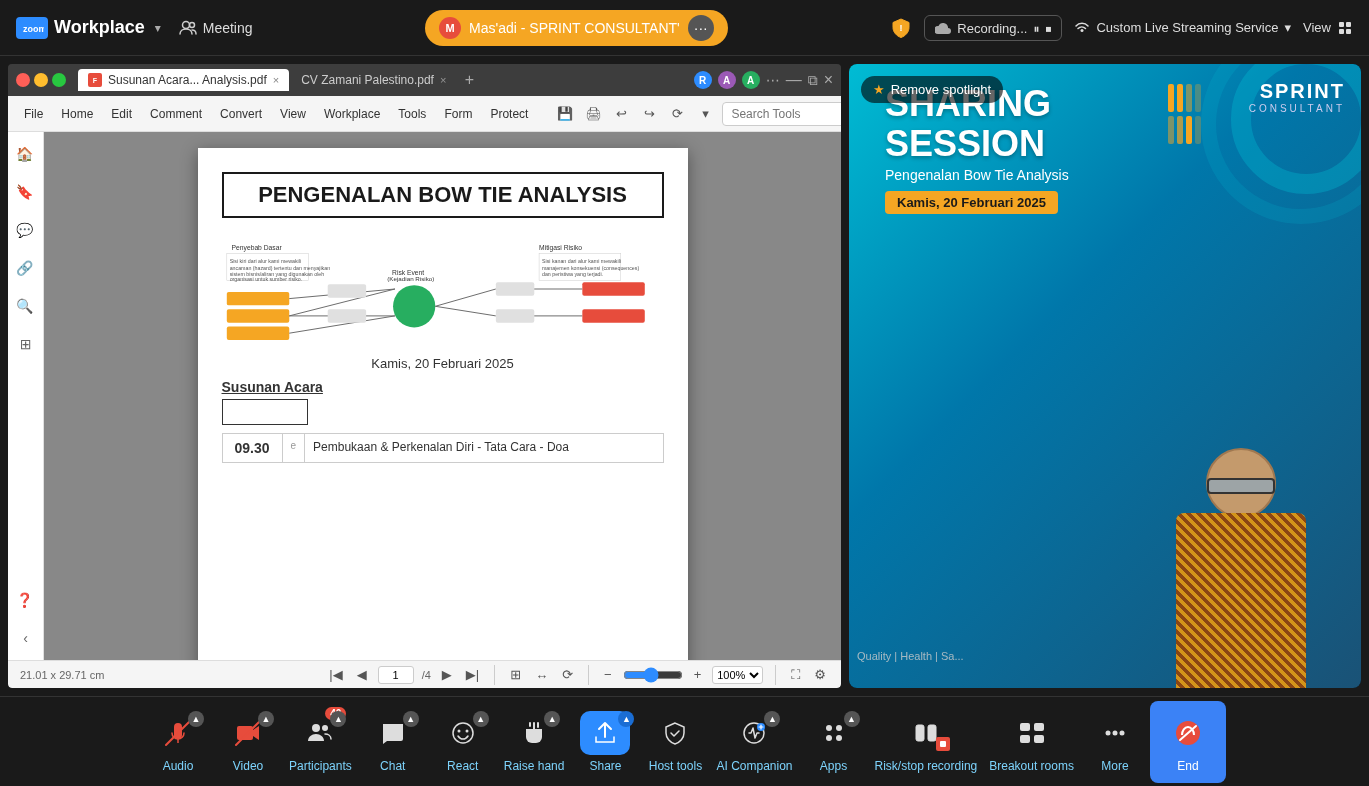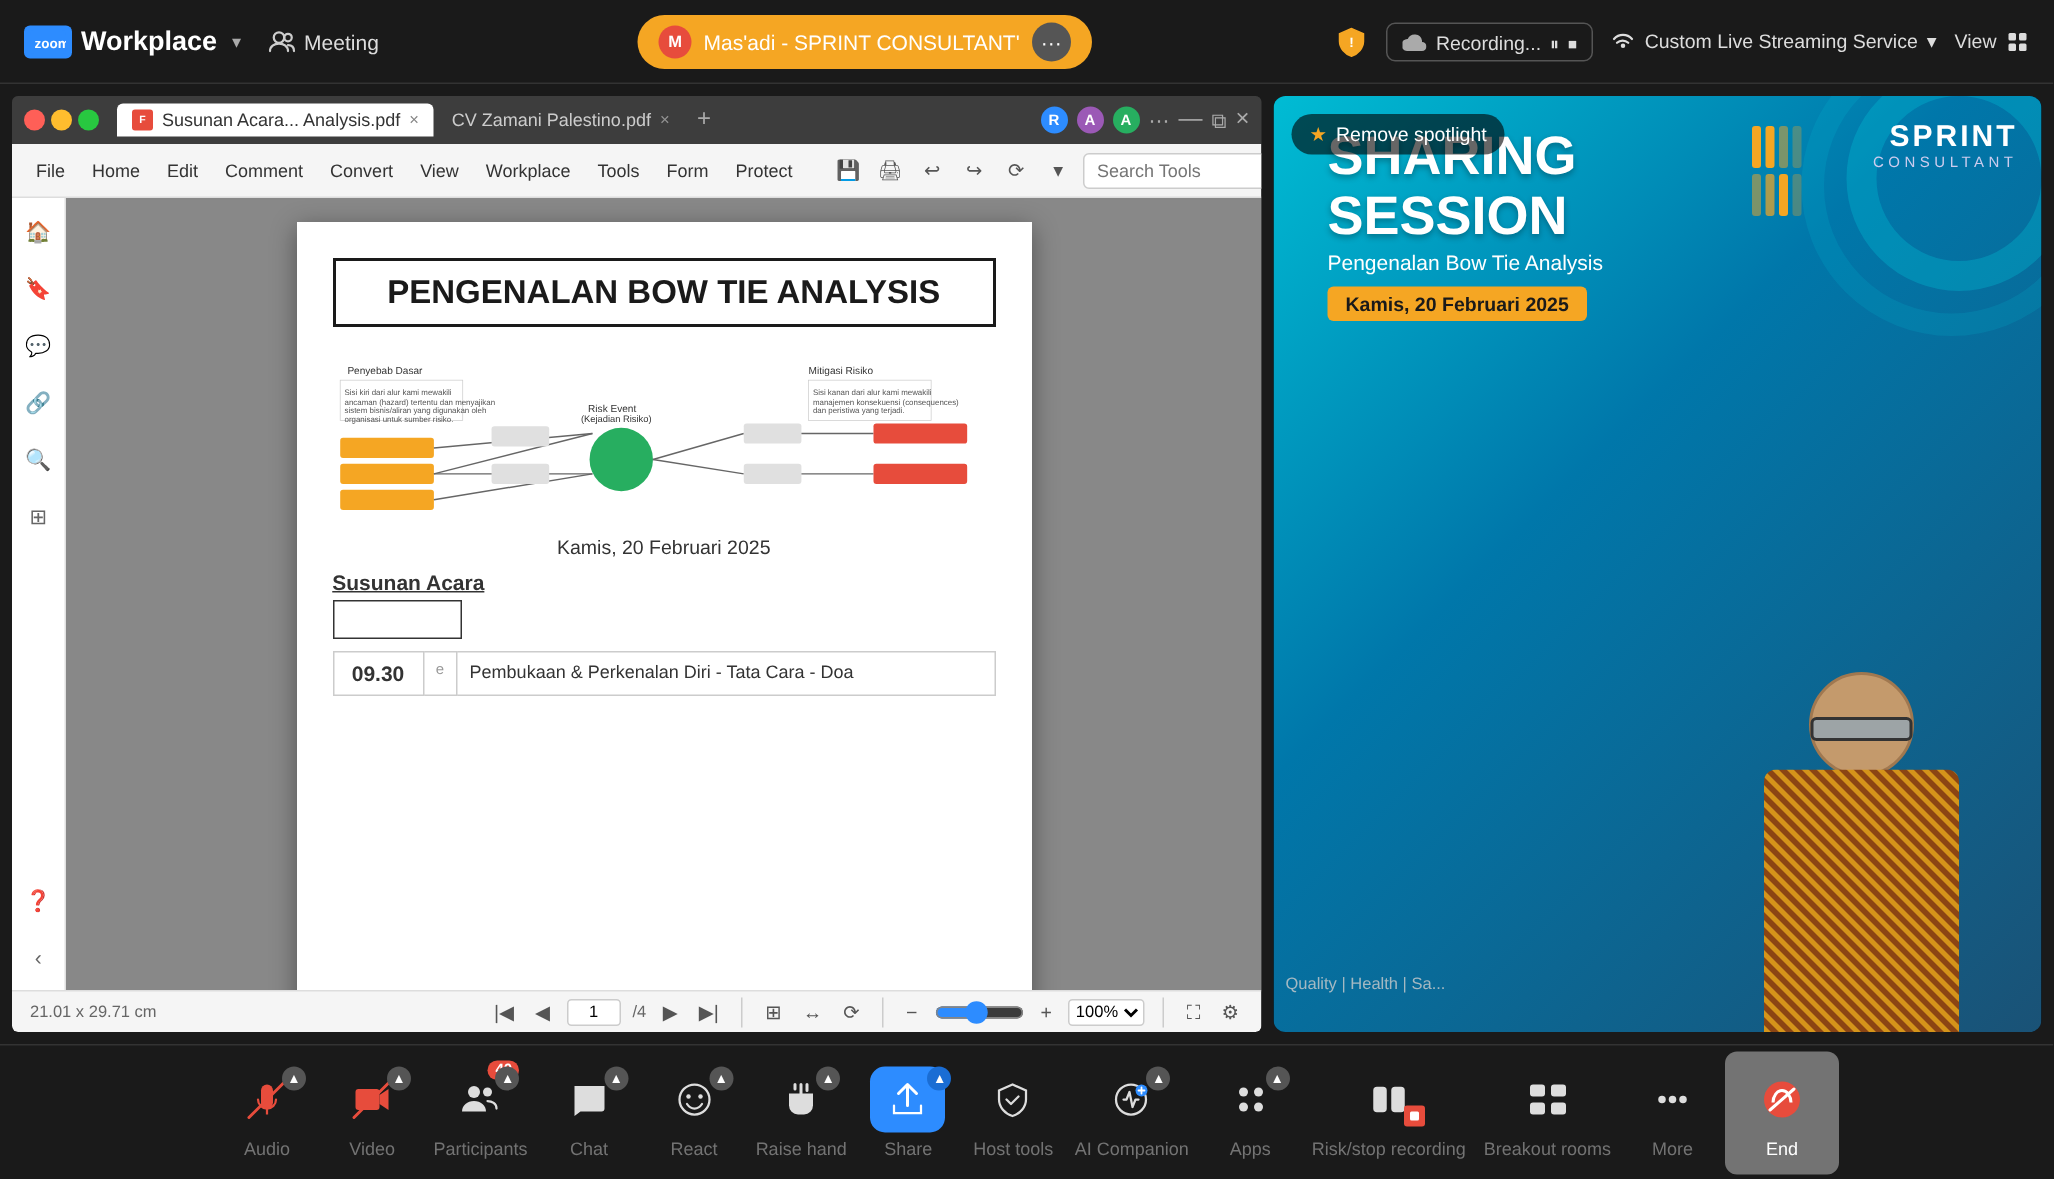"Audio" .toolbar-label { color: #737373 -> #7dd3fc }
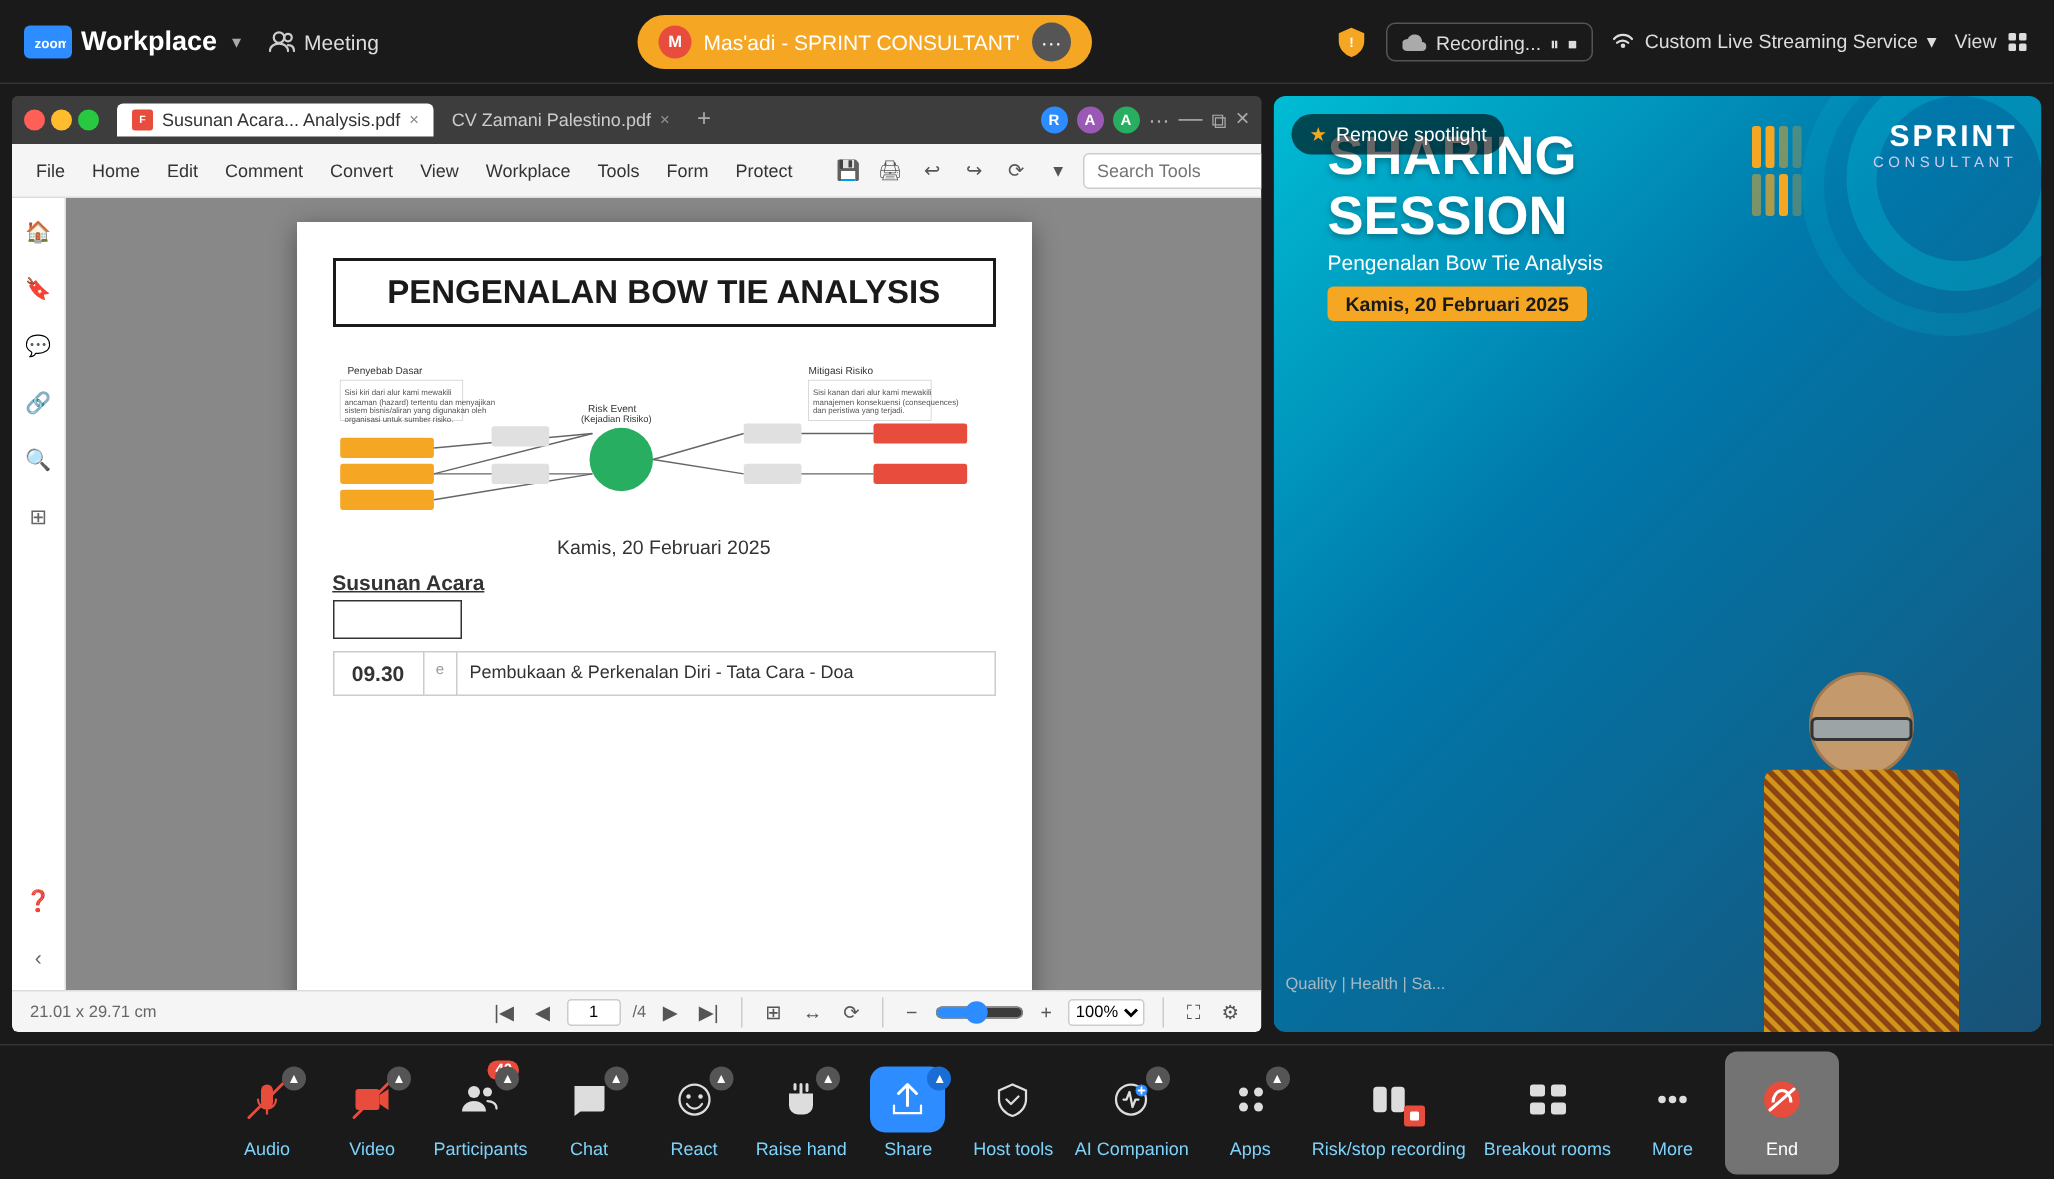"End" .end-btn { background: #737373 -> #3b82f6 }
